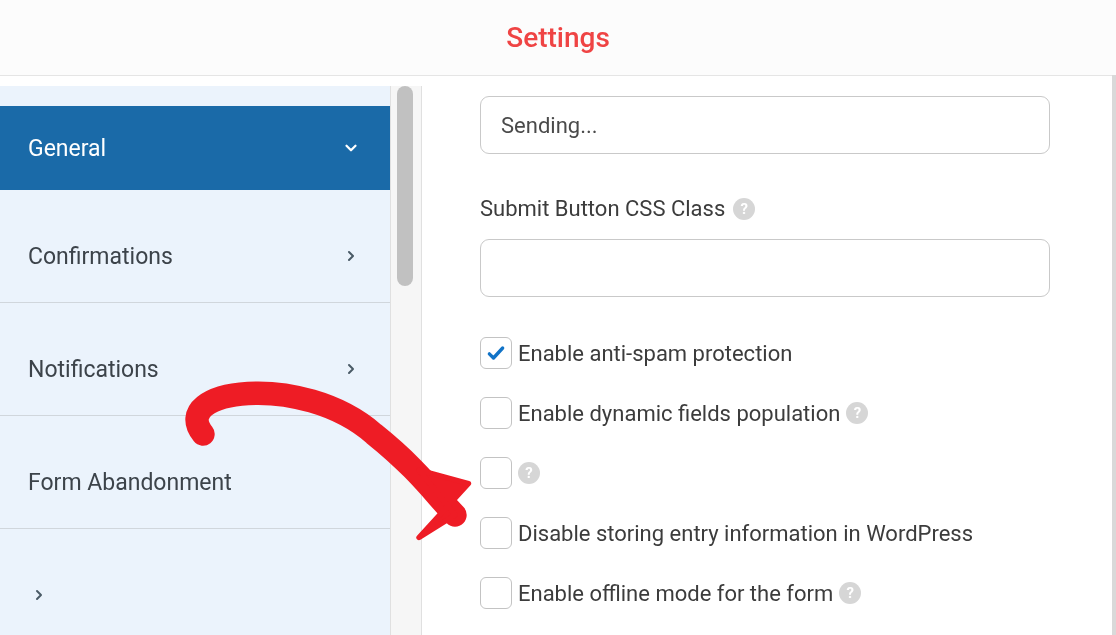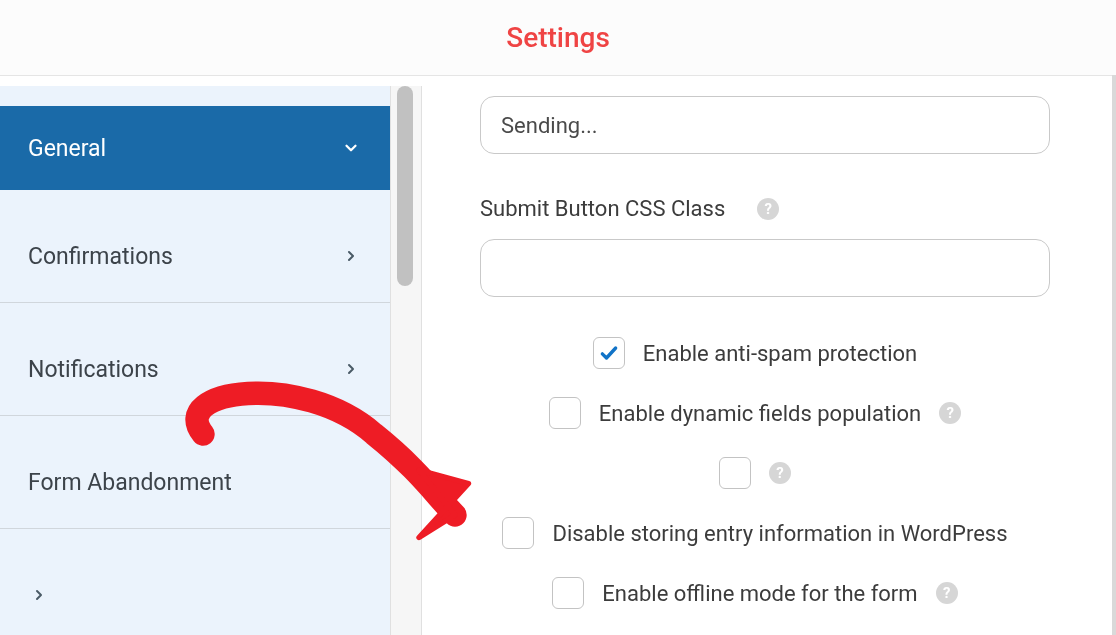"Sending..." .text-input { border-radius: 14px -> 9px }
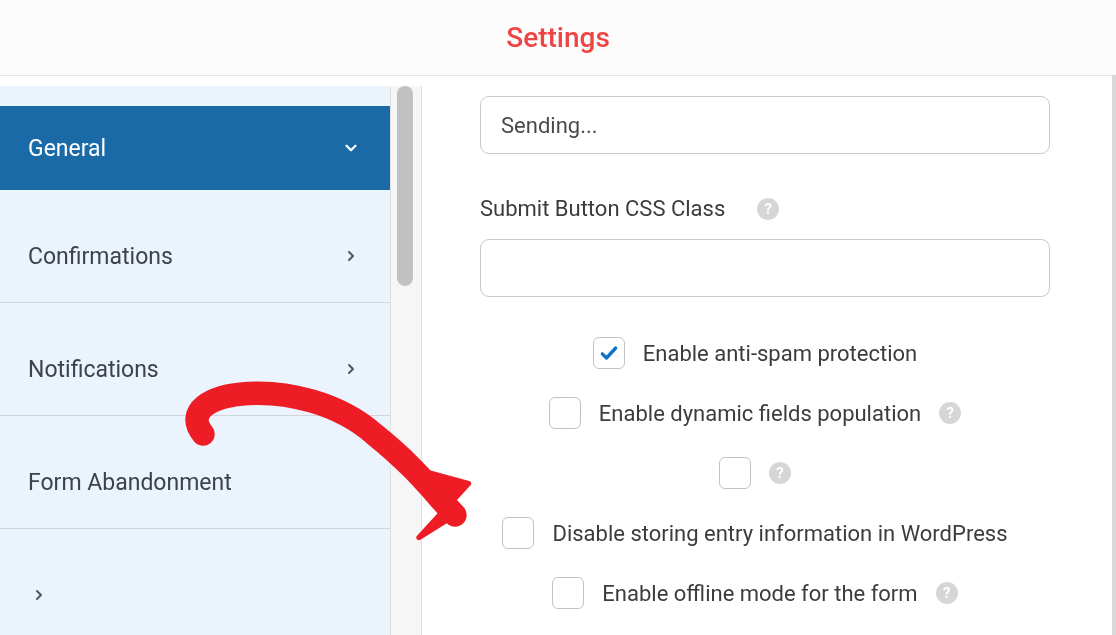"Submit Button CSS Class" .field-label { gap: 32px -> 8px }
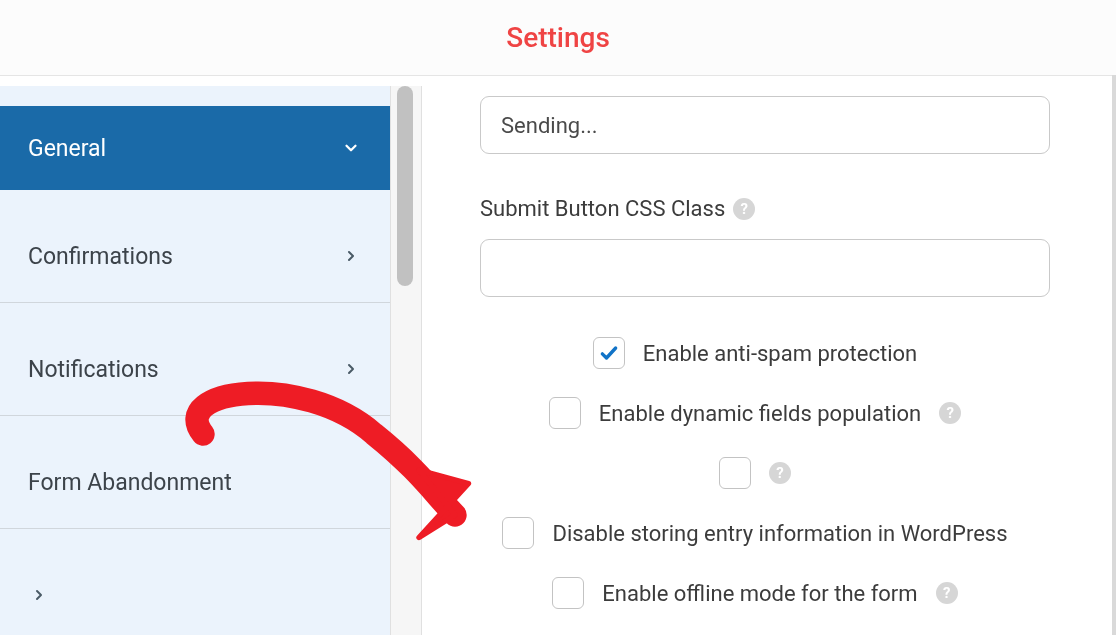"Enable anti-spam protection" .checkrow { gap: 18px -> 6px; justify-content: center -> none }
